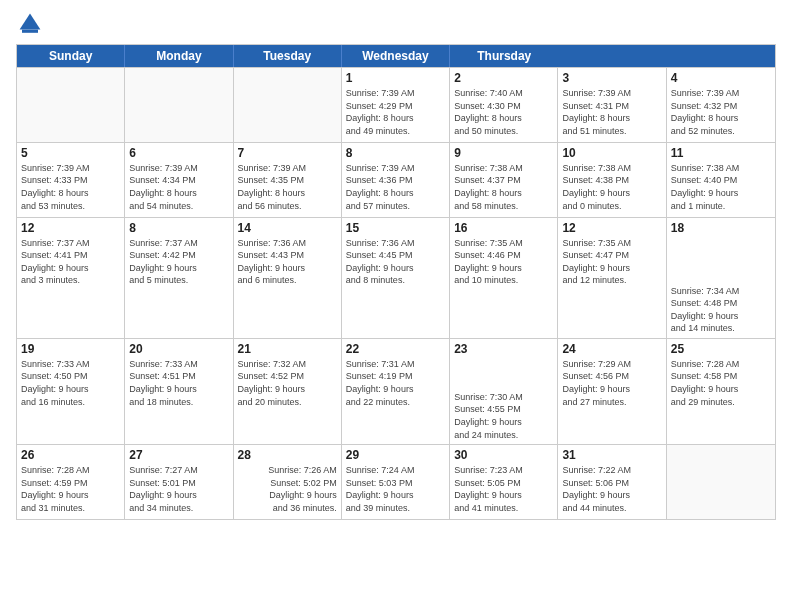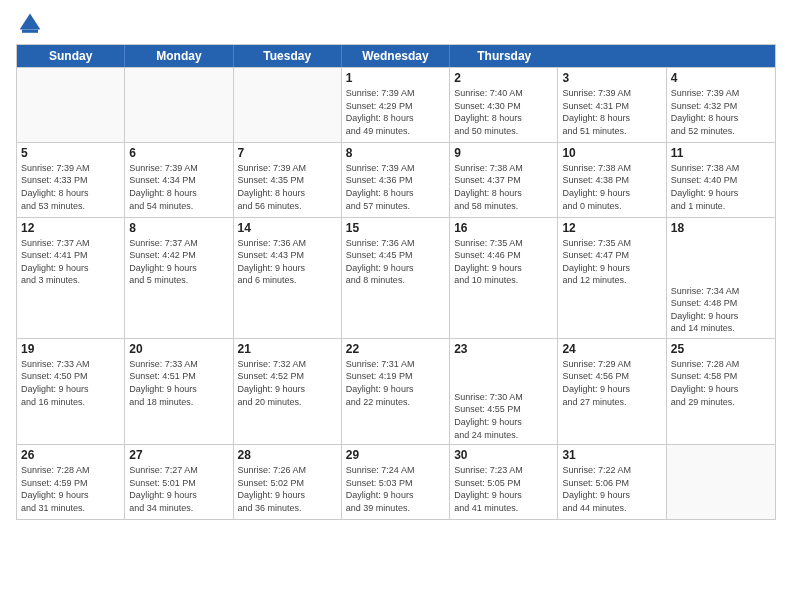"Sunrise: 7:26 AM" div.day-detail { text-align: none -> right }
